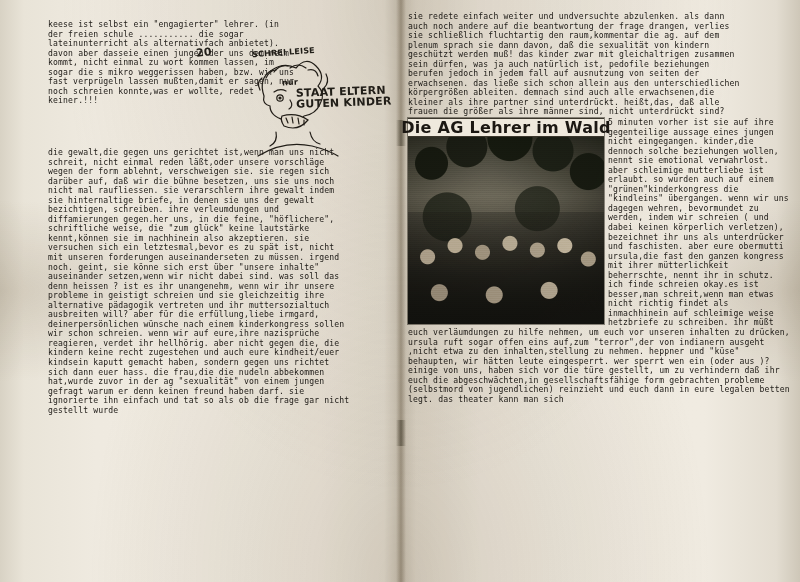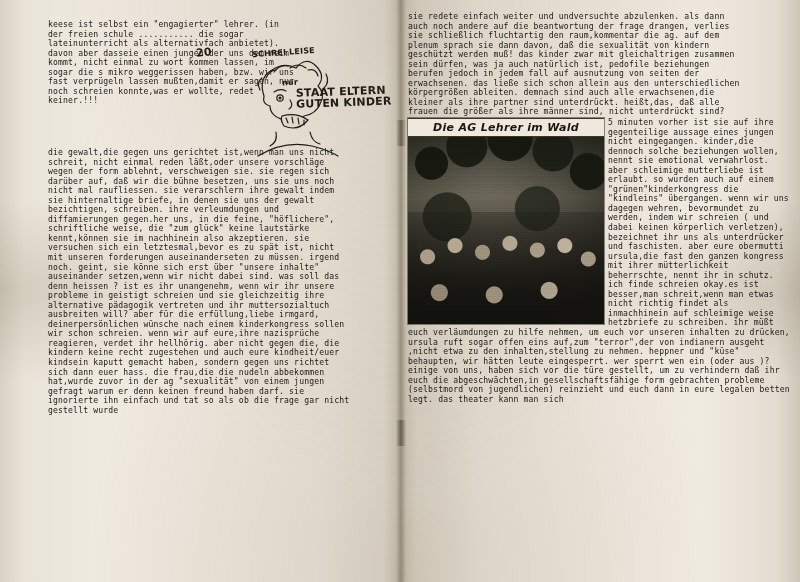"Die AG Lehrer im Wald" .banner-text { font-size: 11px -> 16px; font-style: italic -> none }
